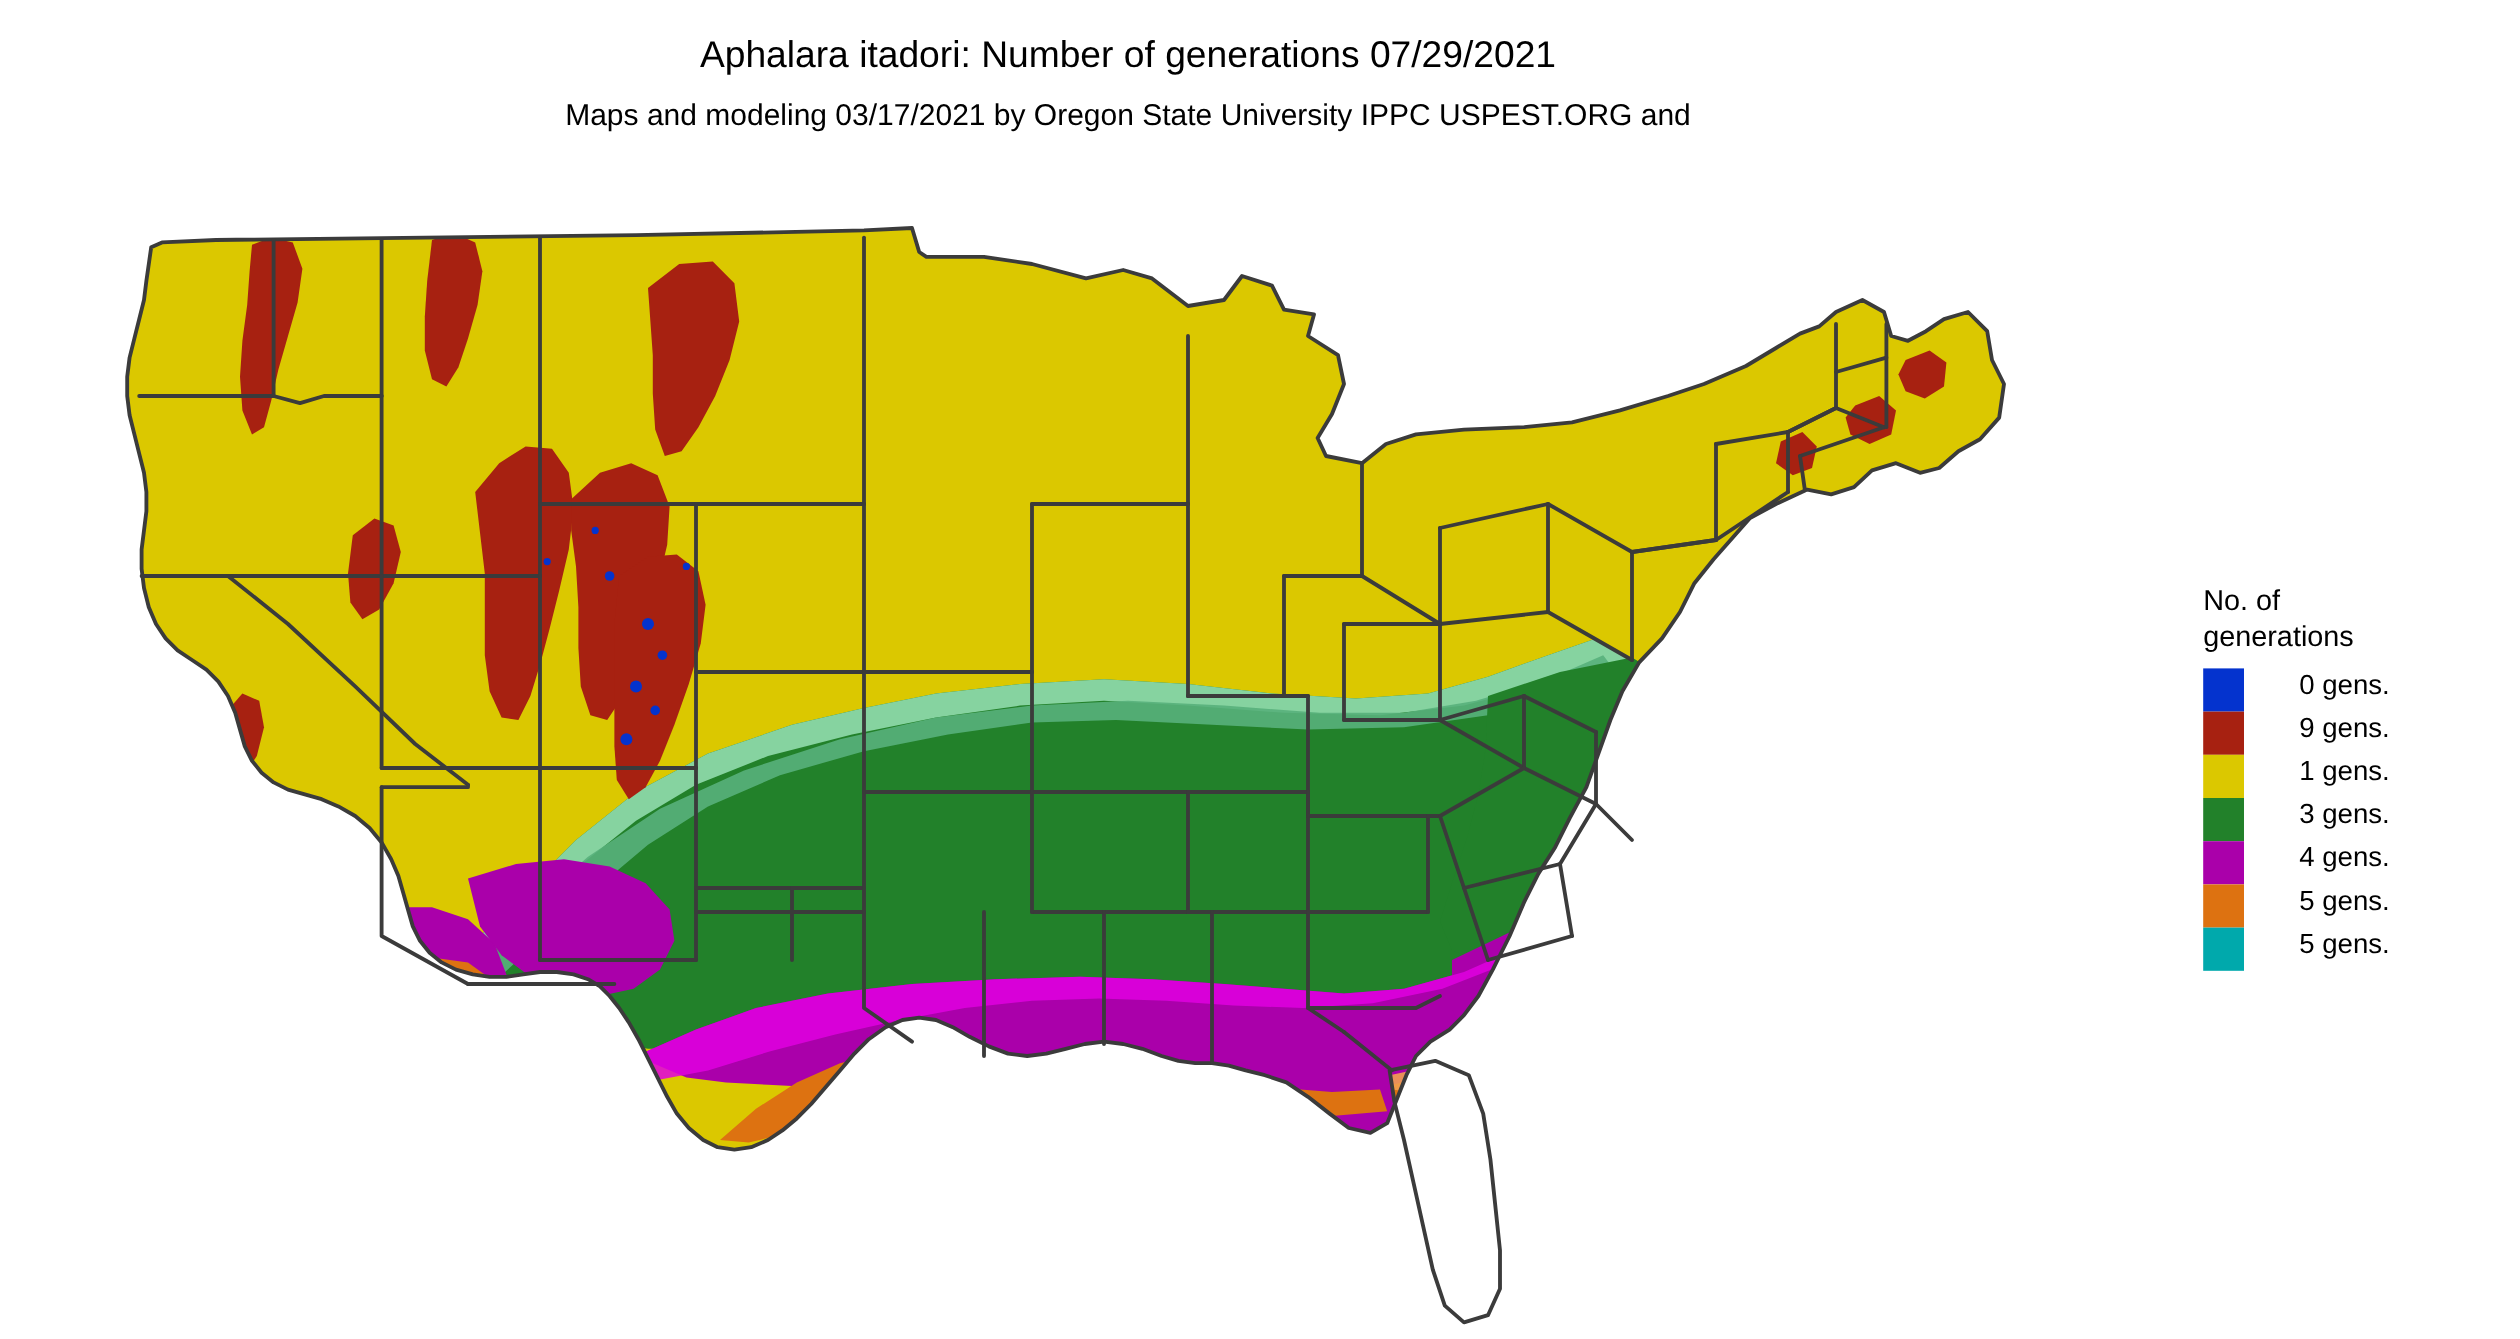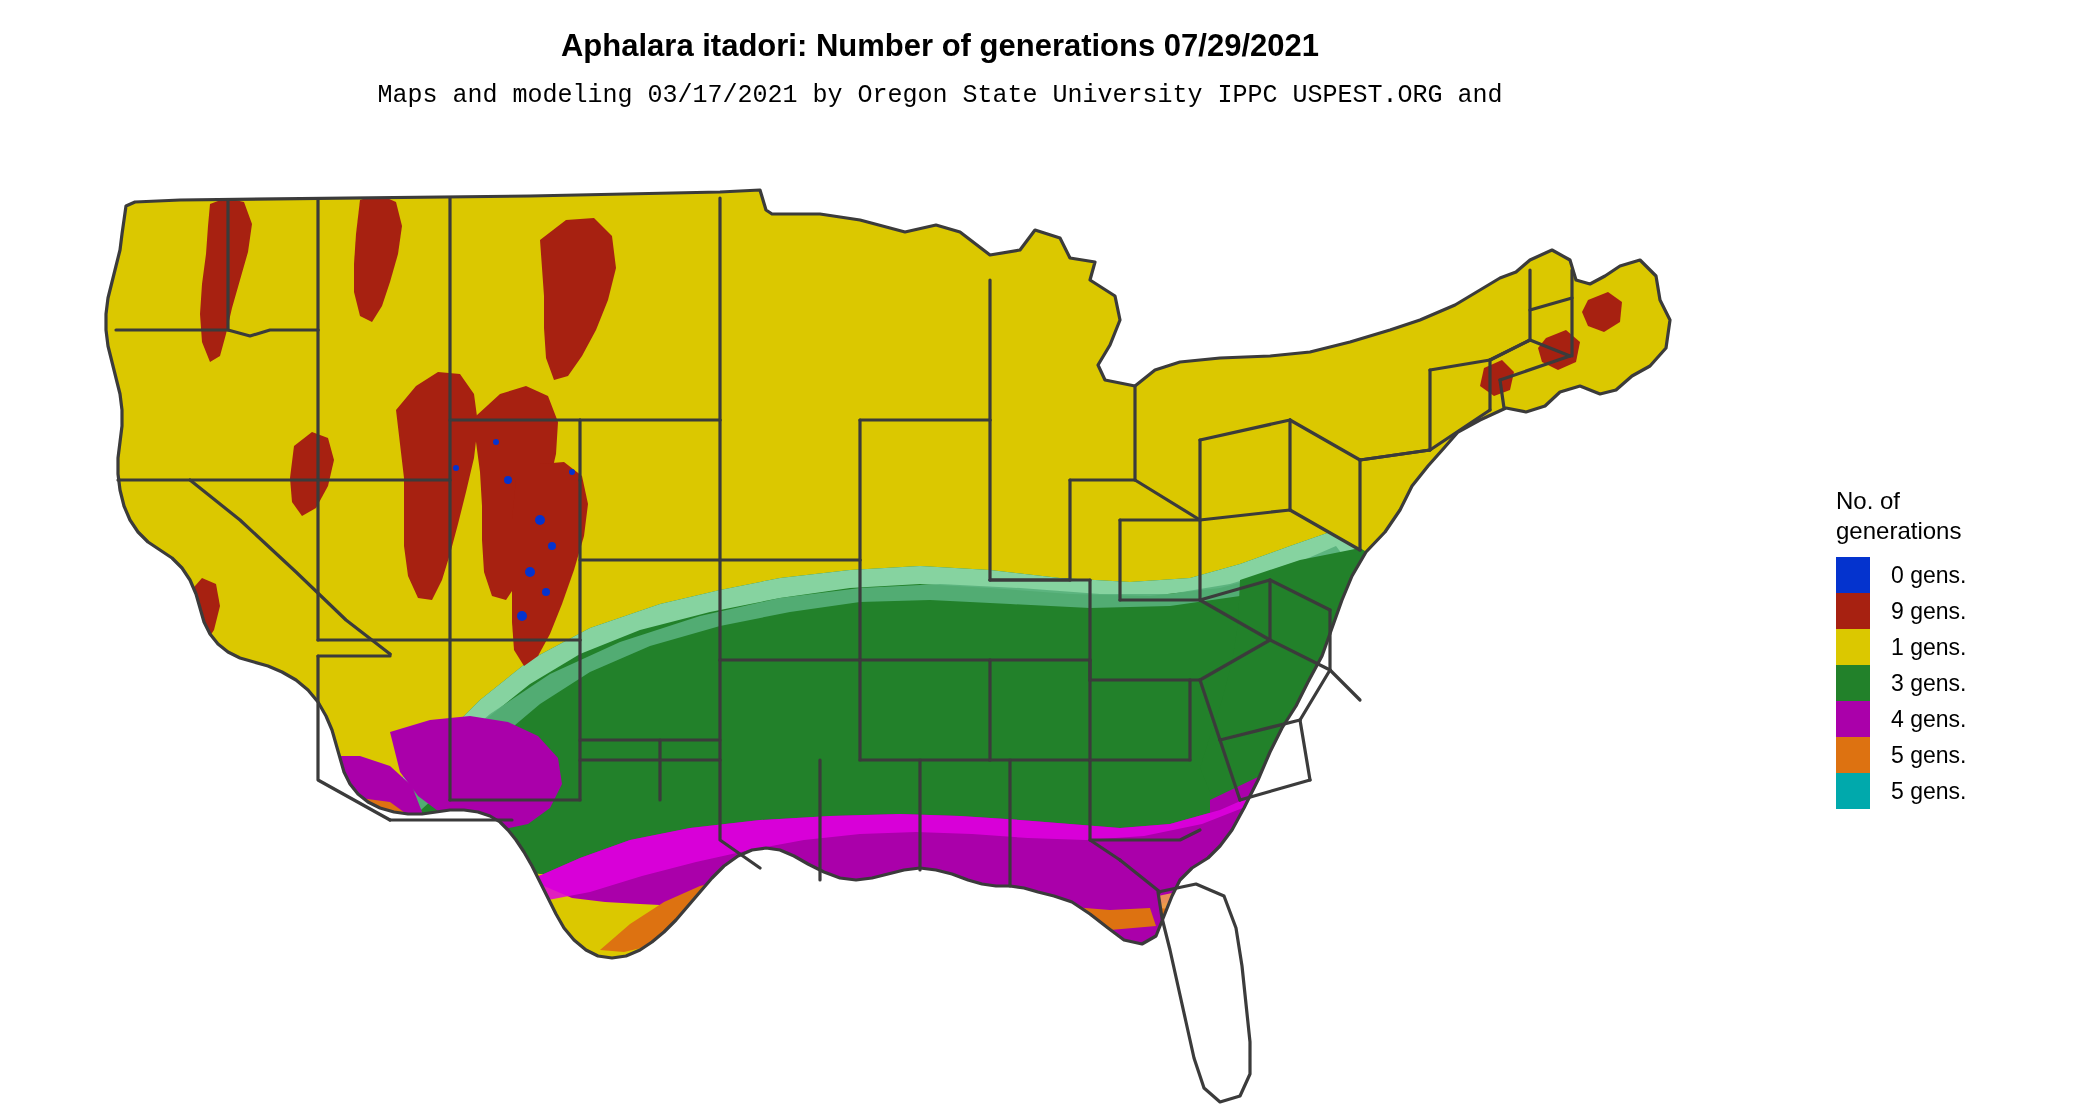"Aphalara itadori: Number of generations" #map-title { font-weight: bold -> normal }
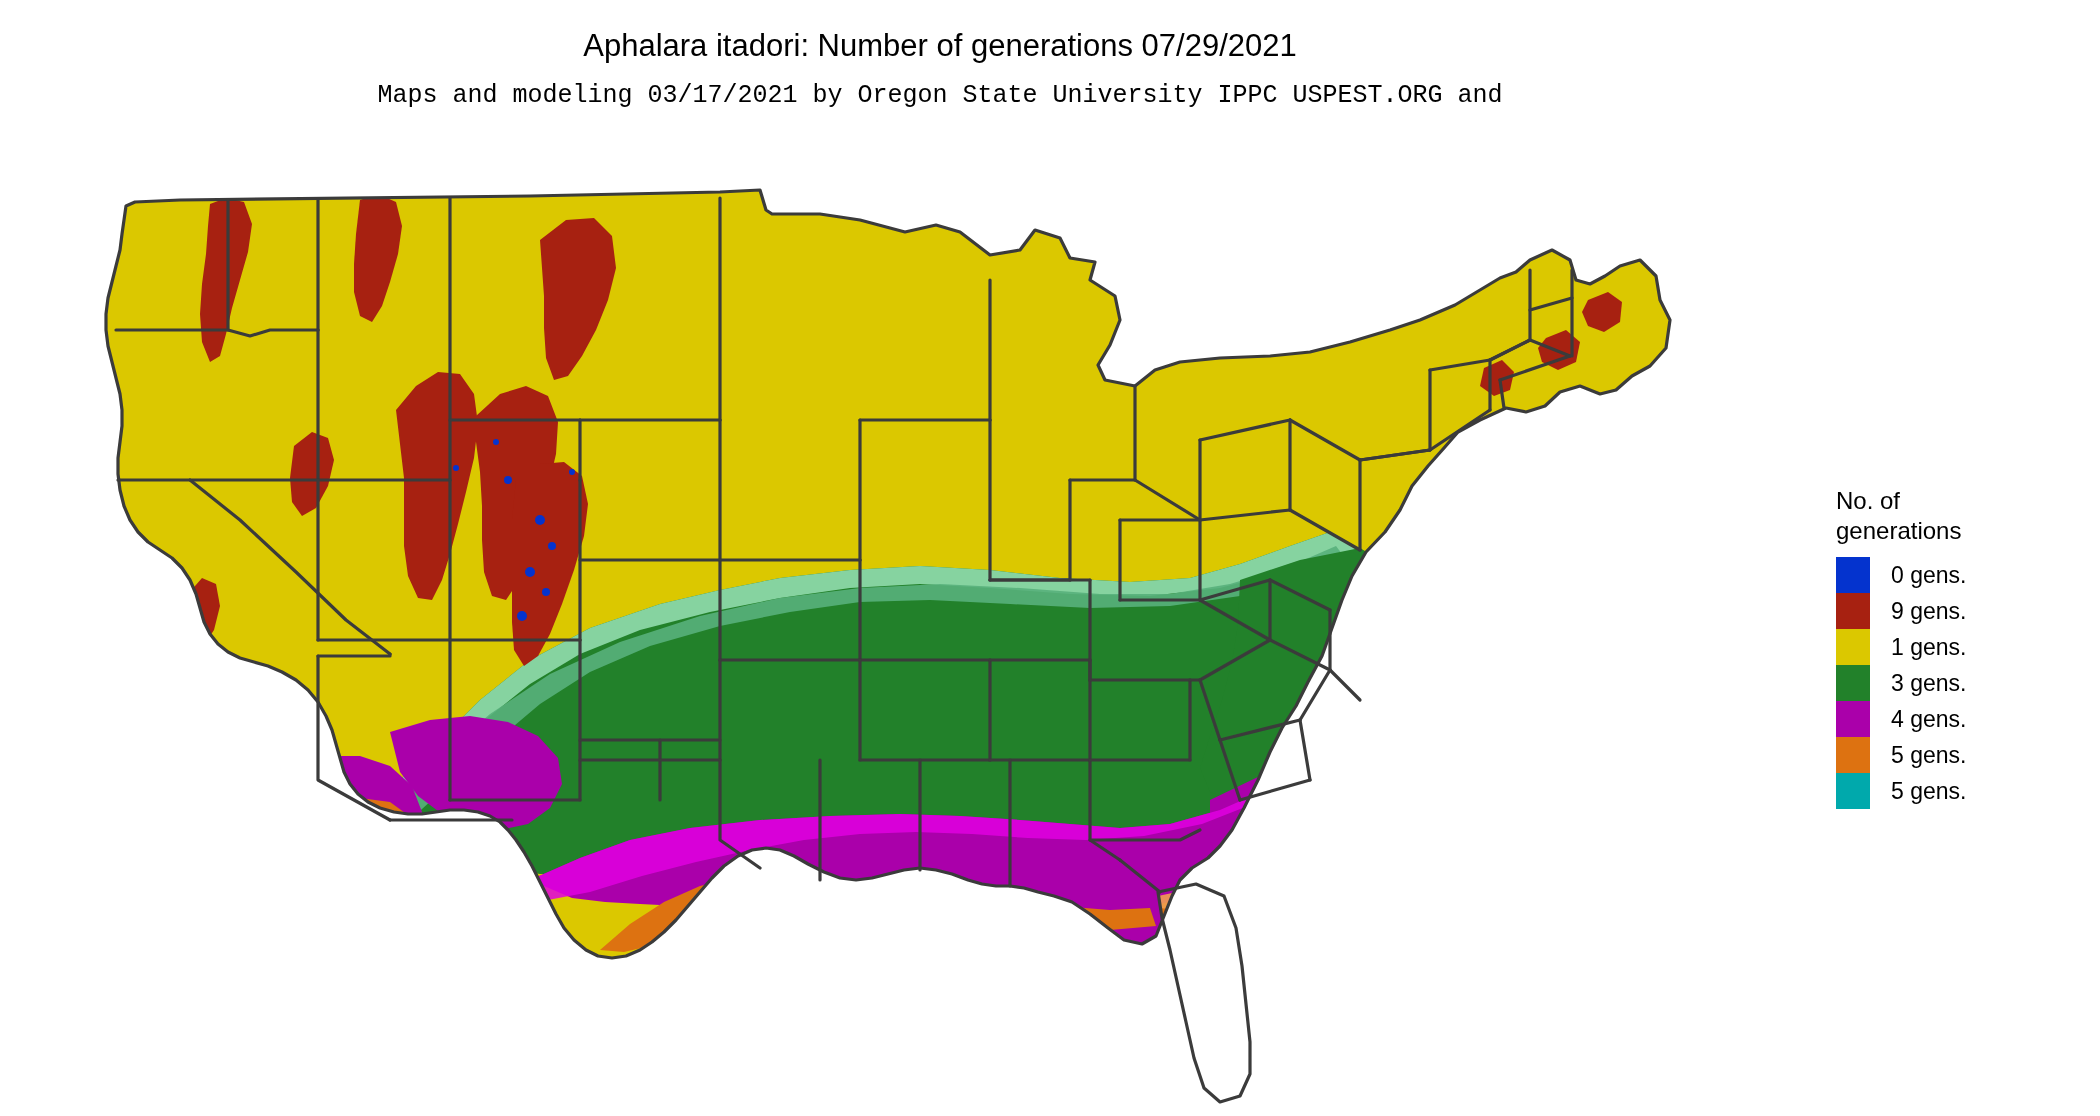"Maps and modeling 03/17/2021 by" #map-subtitle { font-family: Liberation Mono, monospace -> none }
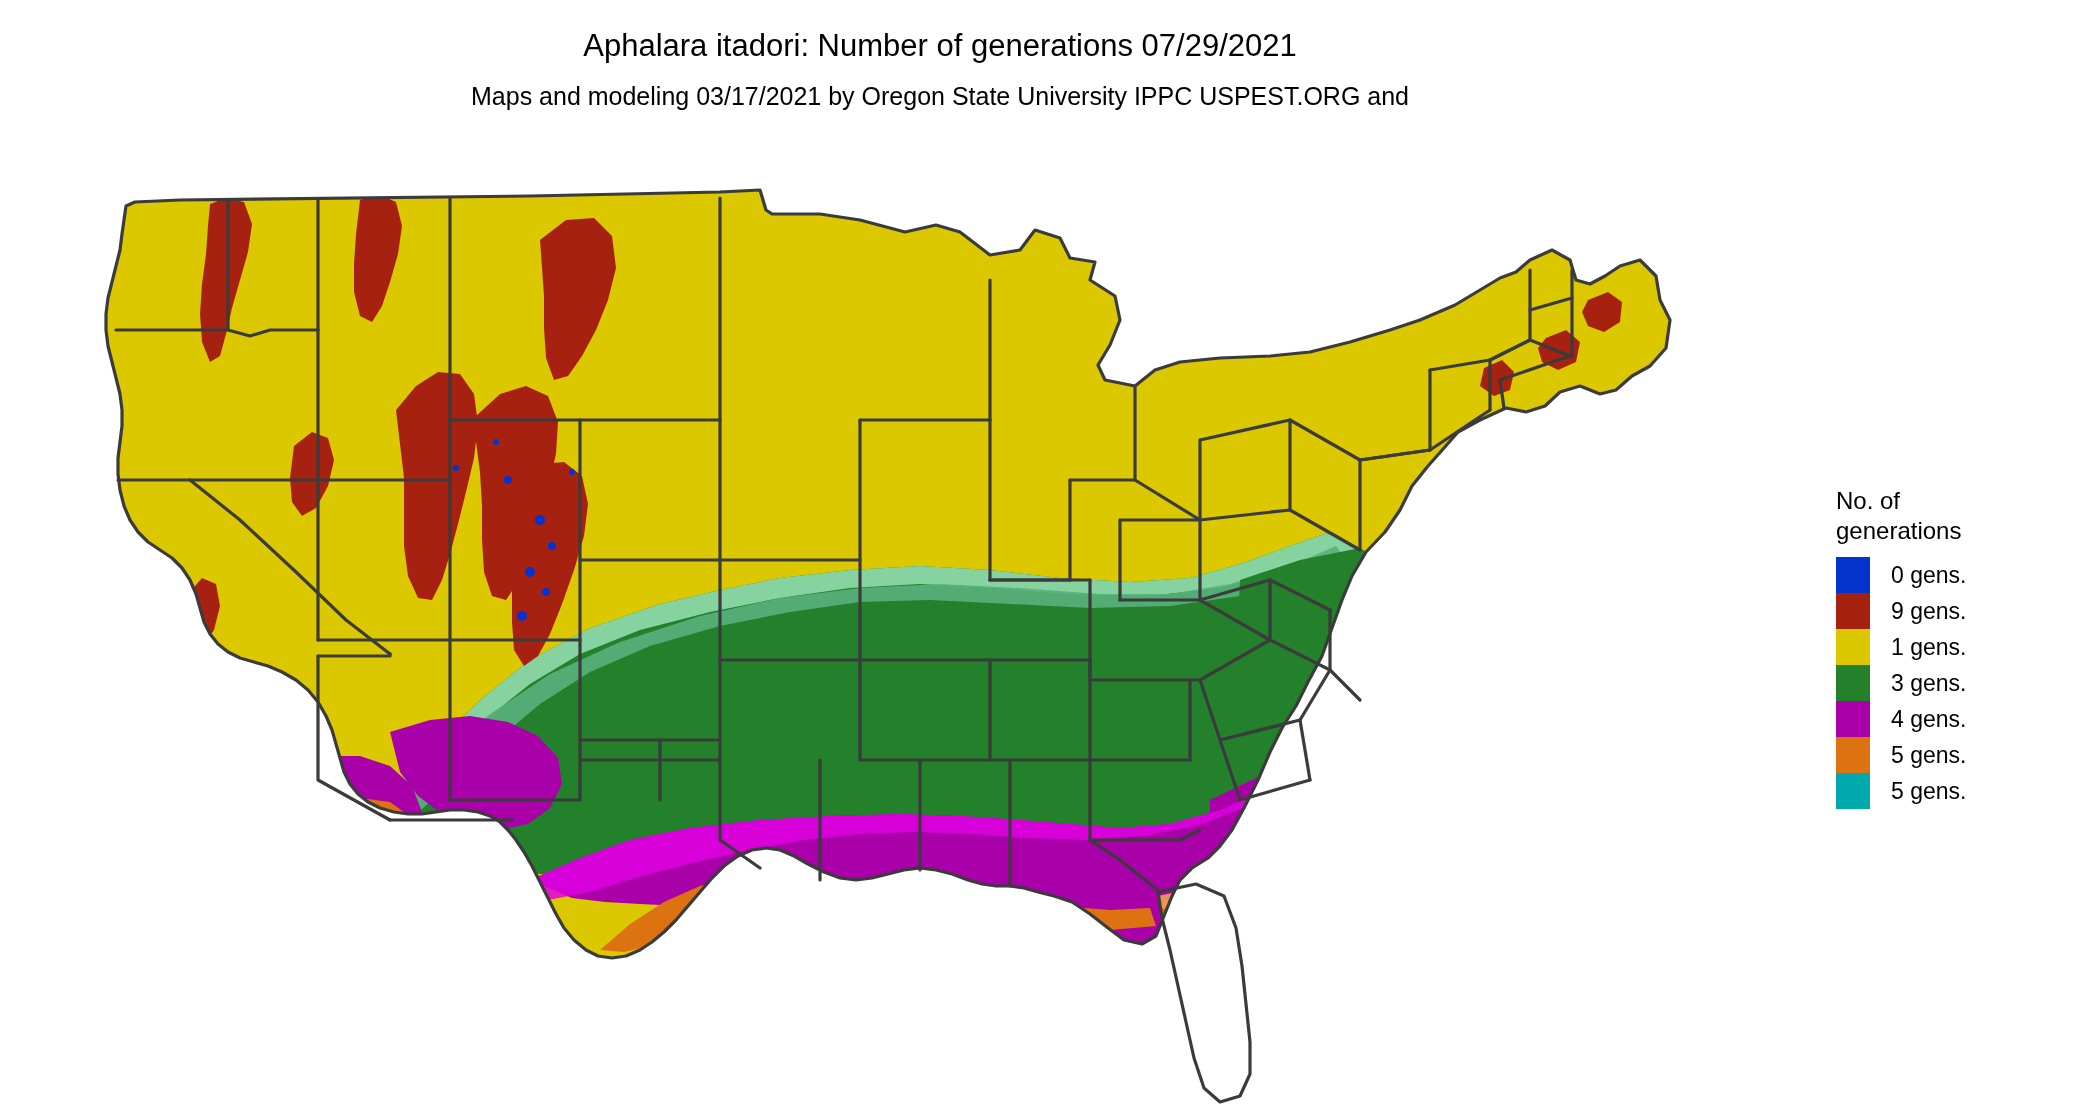"0 gens." .legend-row { align-items: center -> flex-start; gap: none -> 25px }
